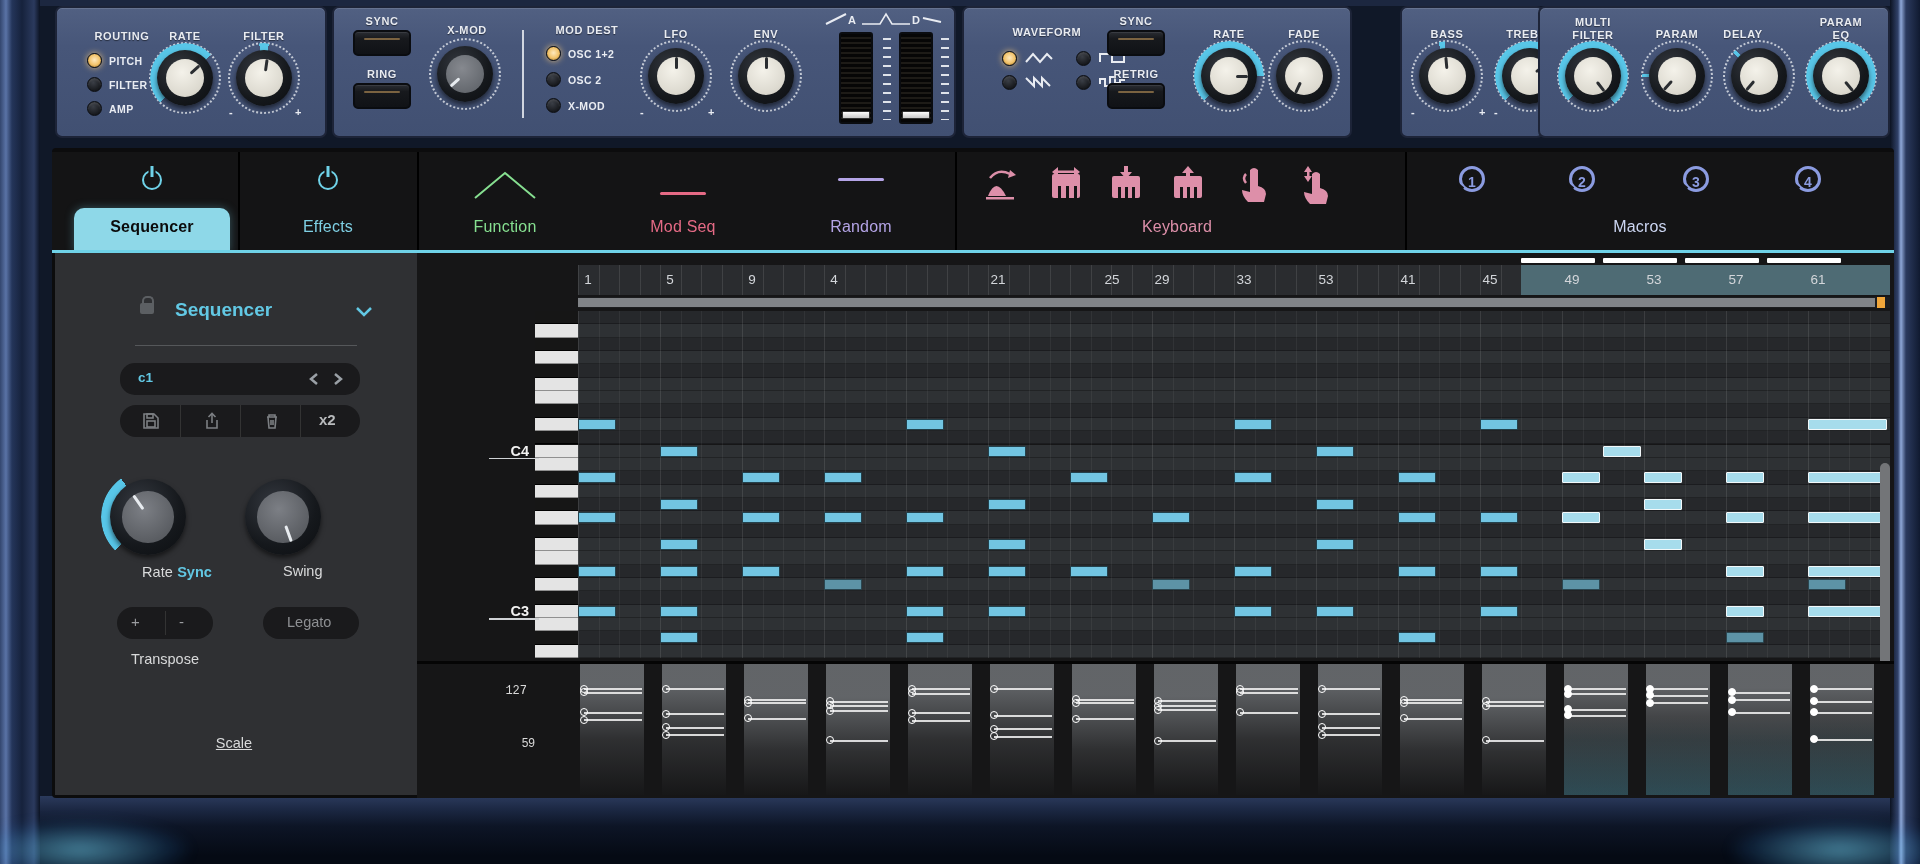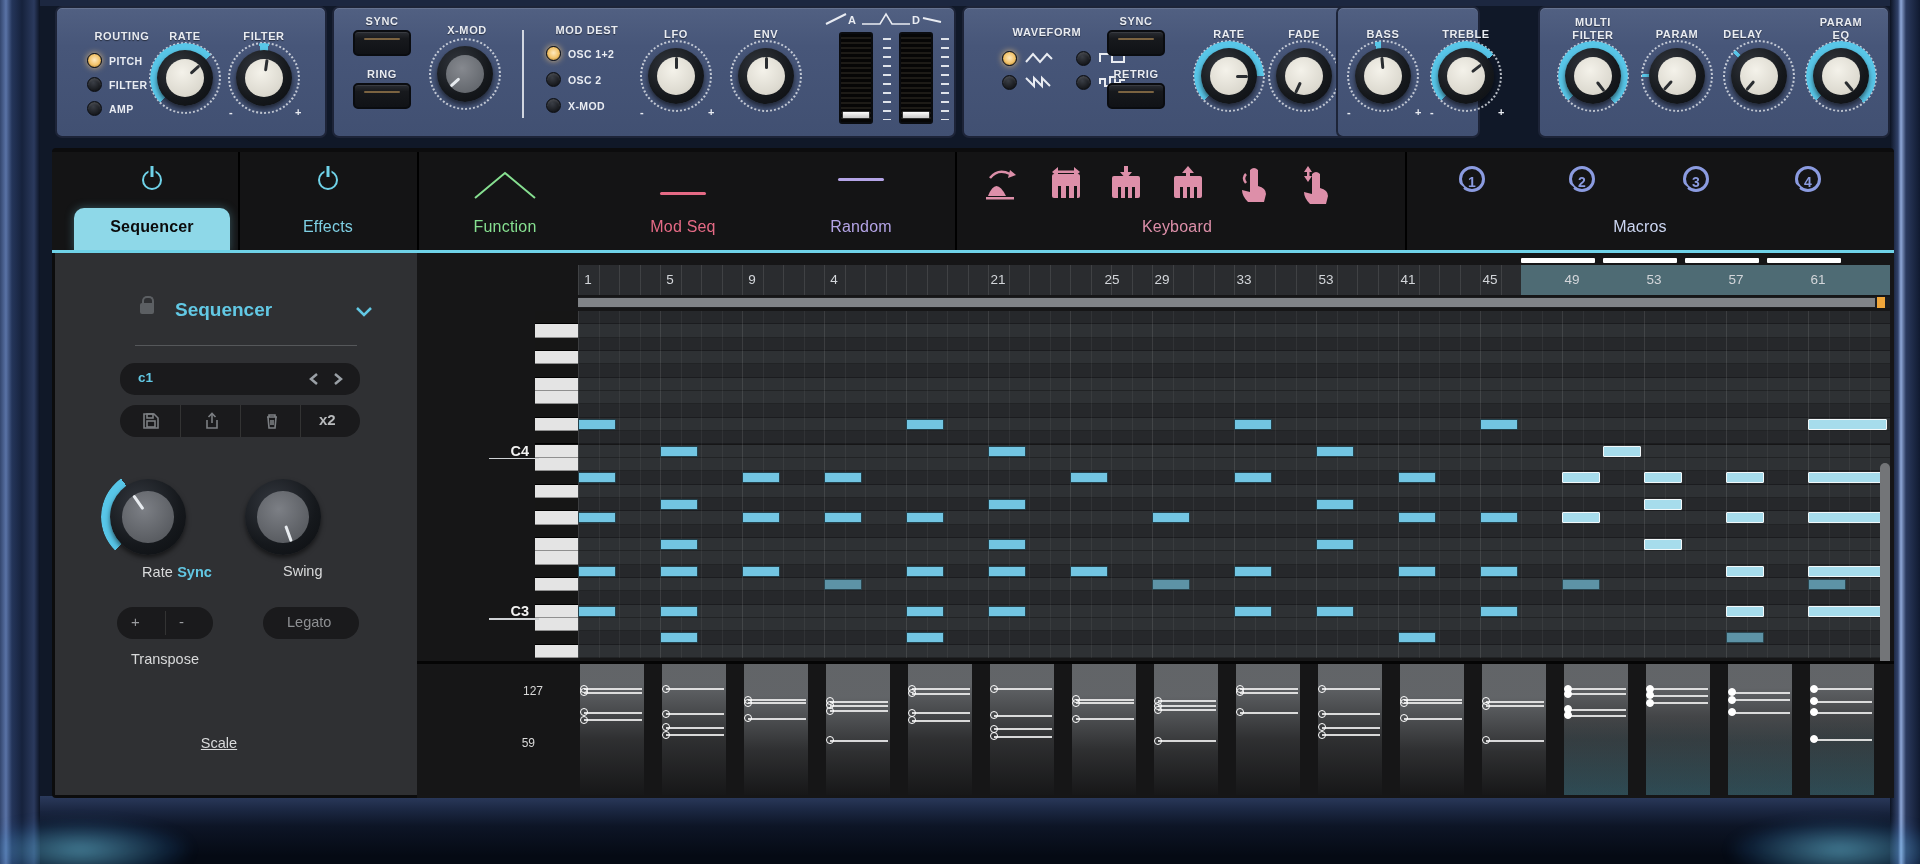"BASS" div.abs { left: 1336px -> 1400px }
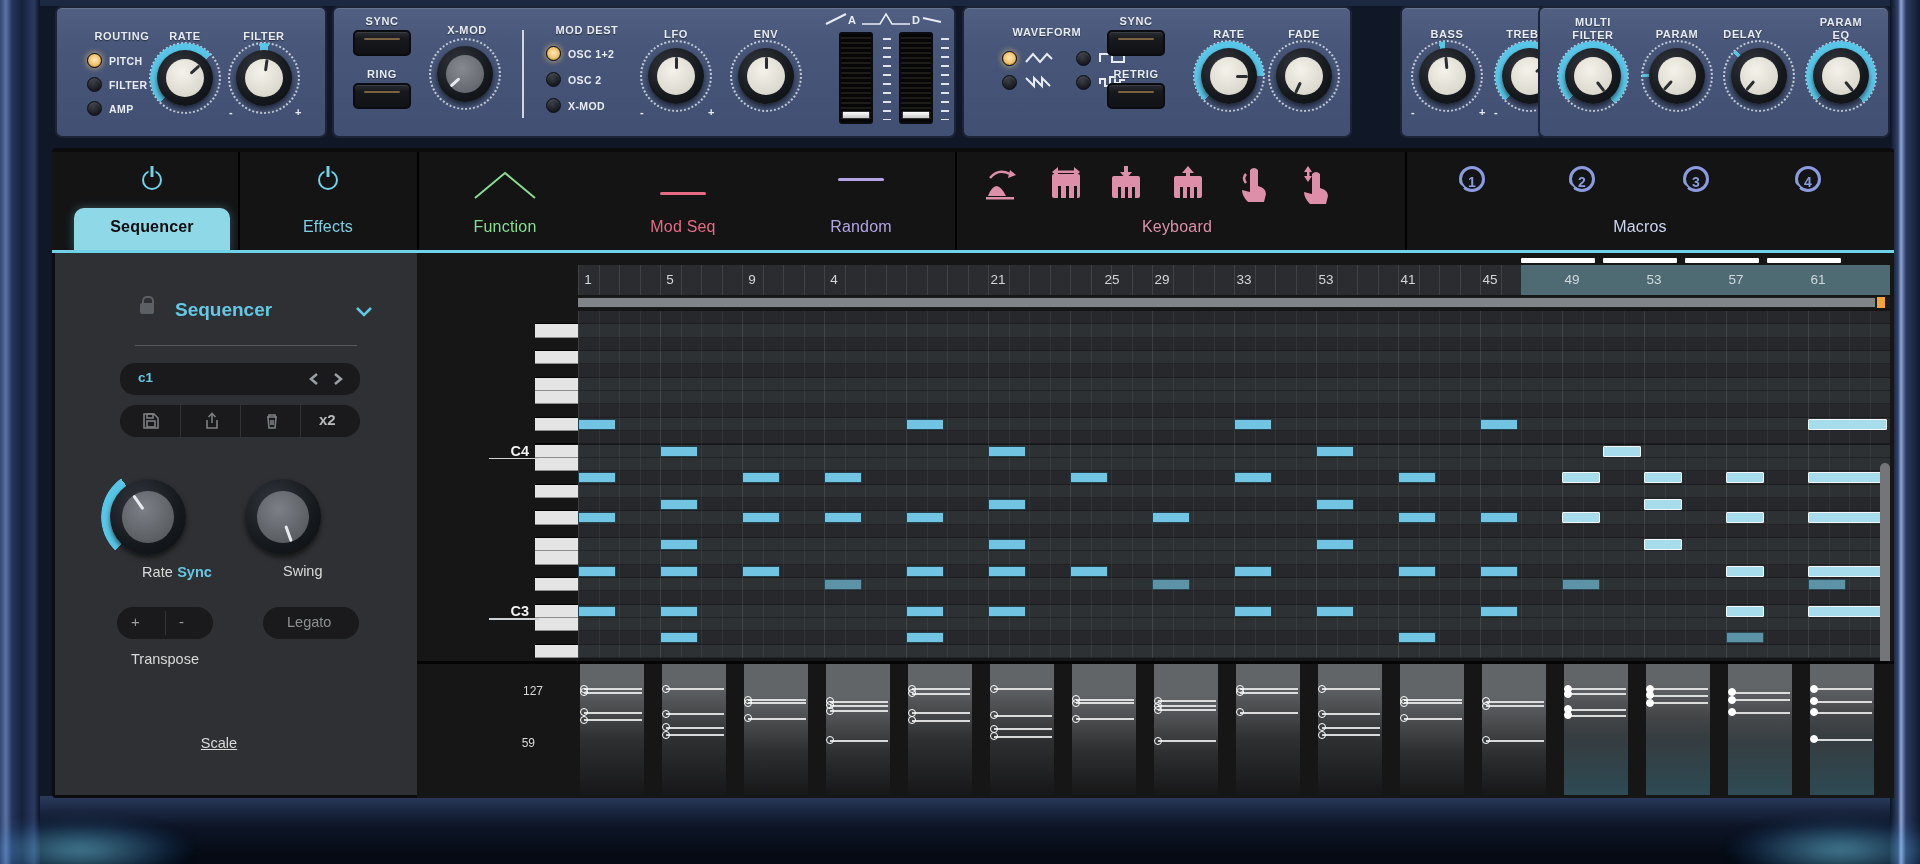"127" span.vlabel { font-family: none -> Liberation Mono, monospace; left: 86px -> 70px }
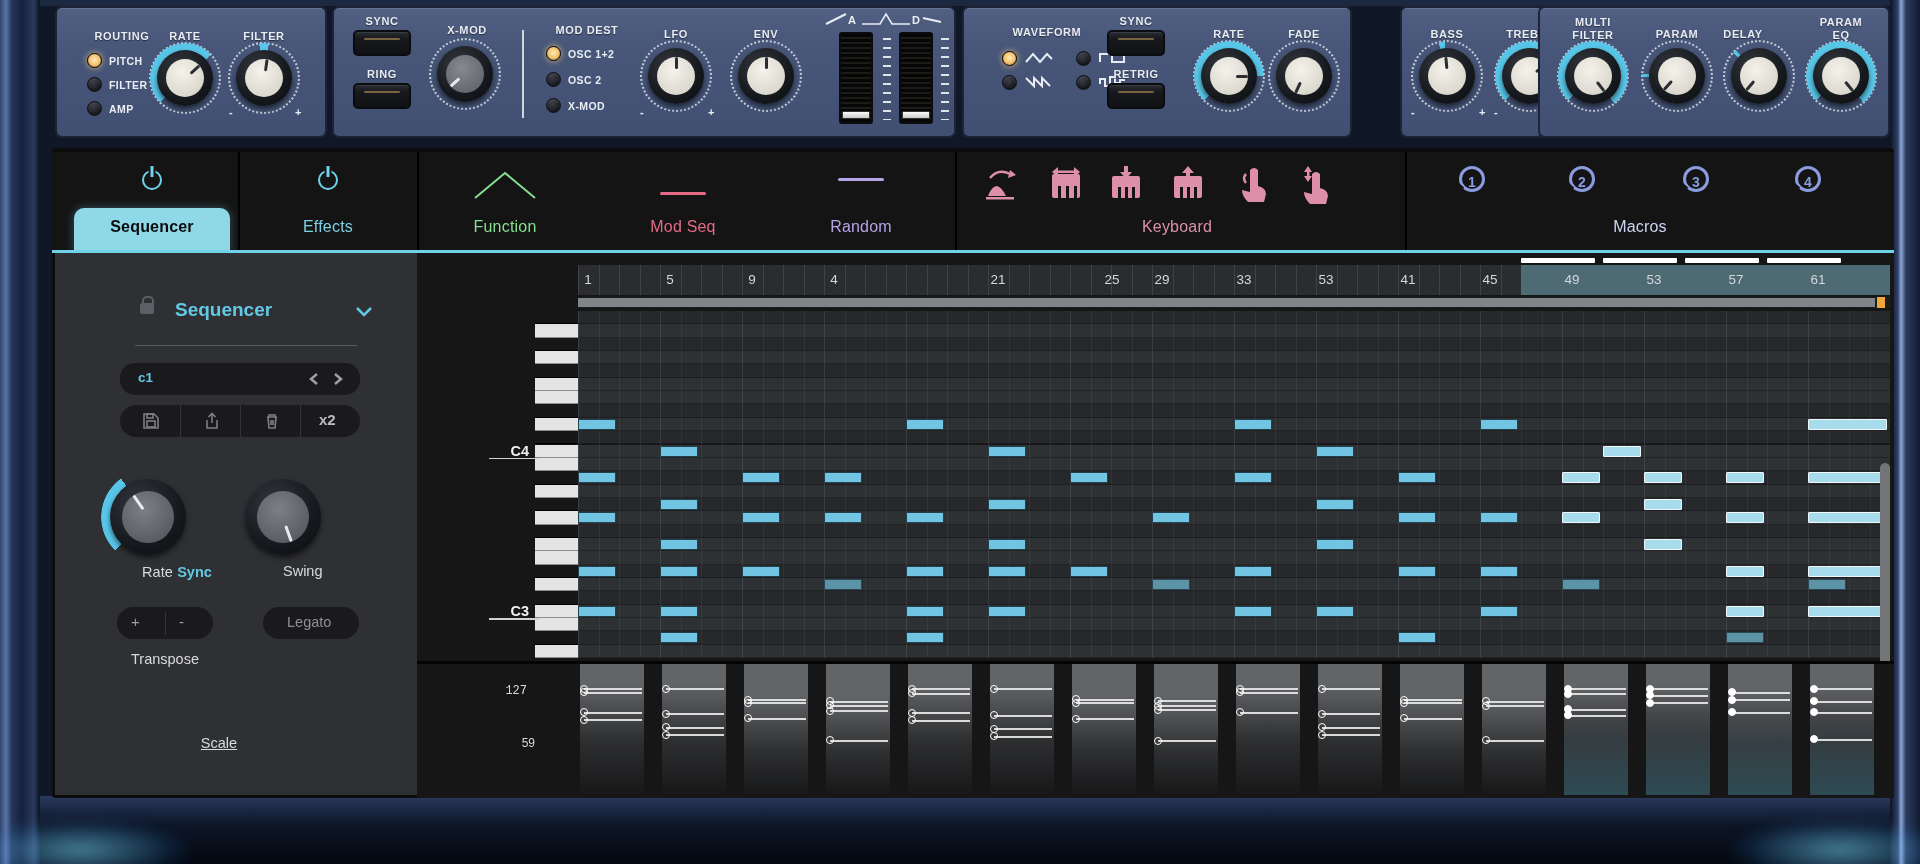"Scale" div.side-label { left: 164px -> 179px }
